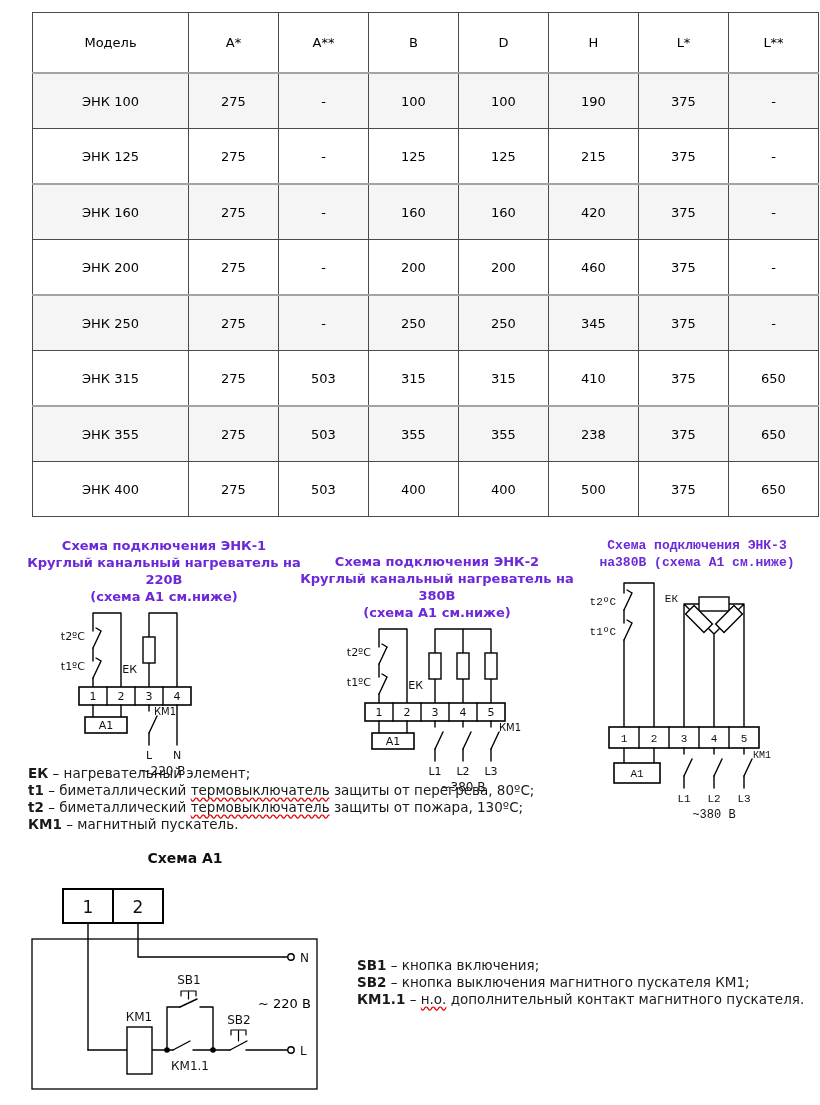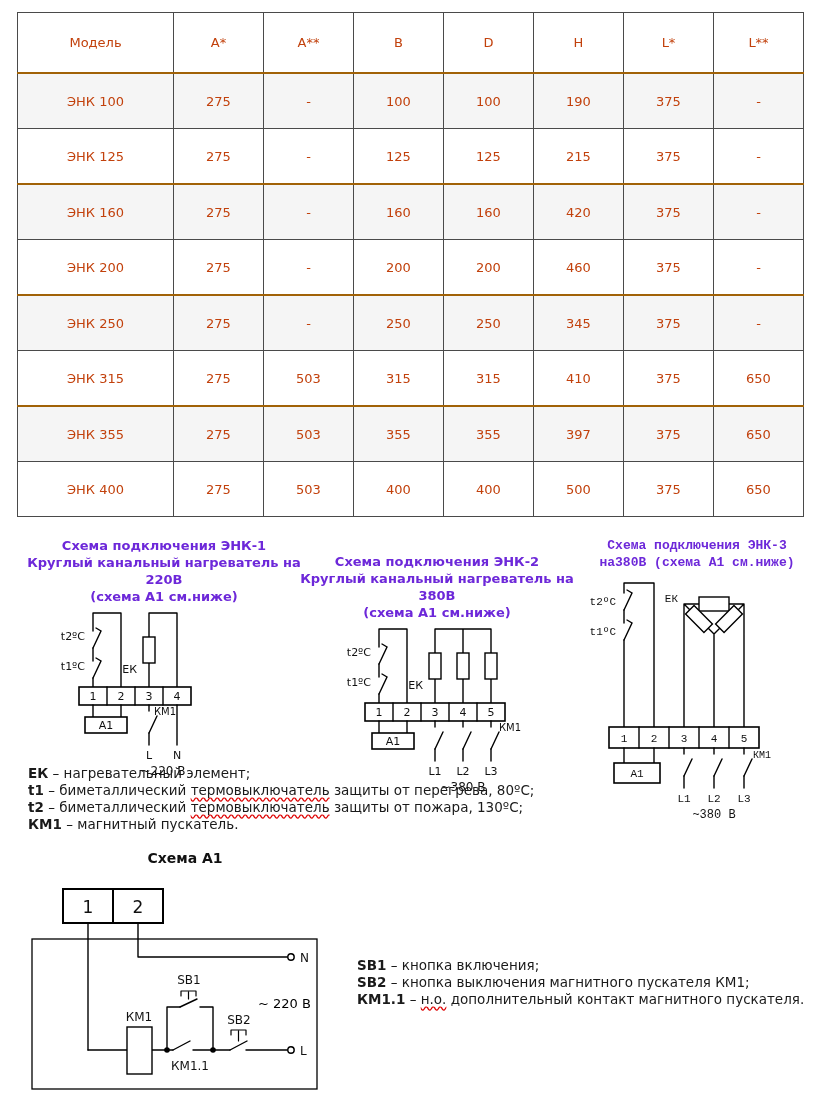"Модель" table.spec { color: #c2410c -> #000000; left: 17px -> 32px }
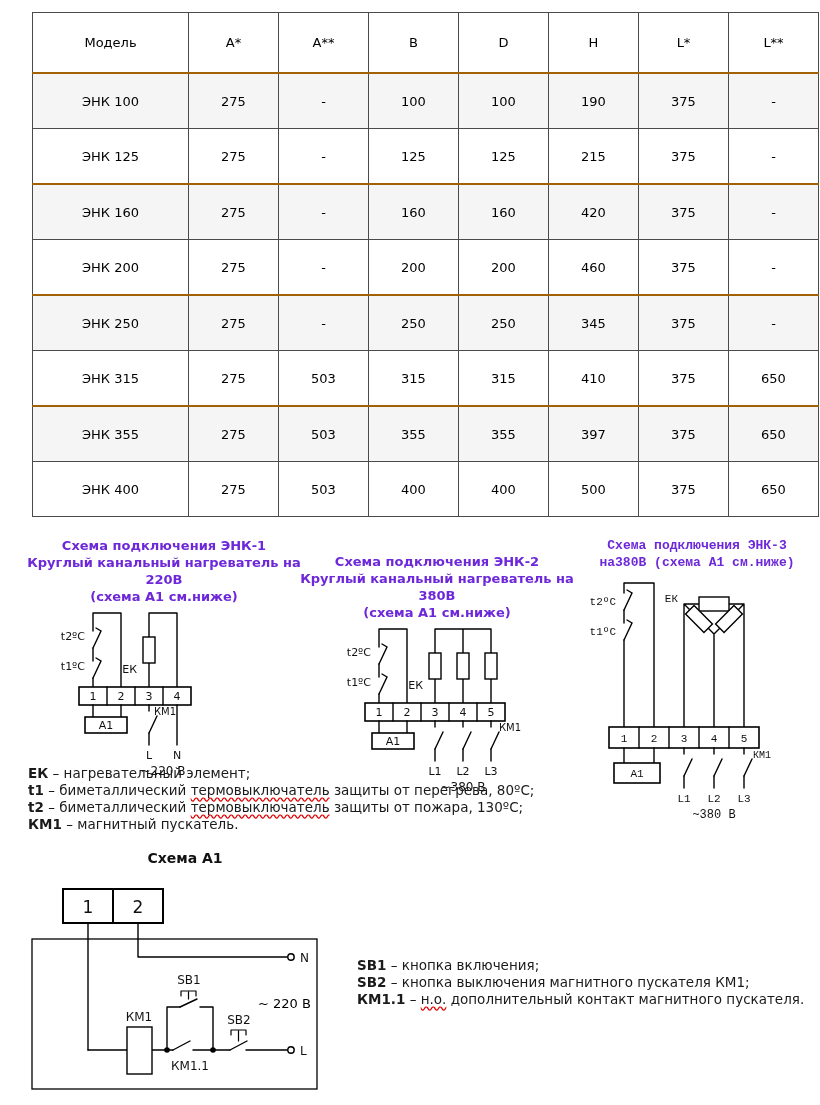"ЭНК 100" table.spec tr.shaded td { border-top: 2px solid #a16207 -> 2px solid #a3a3a3 }
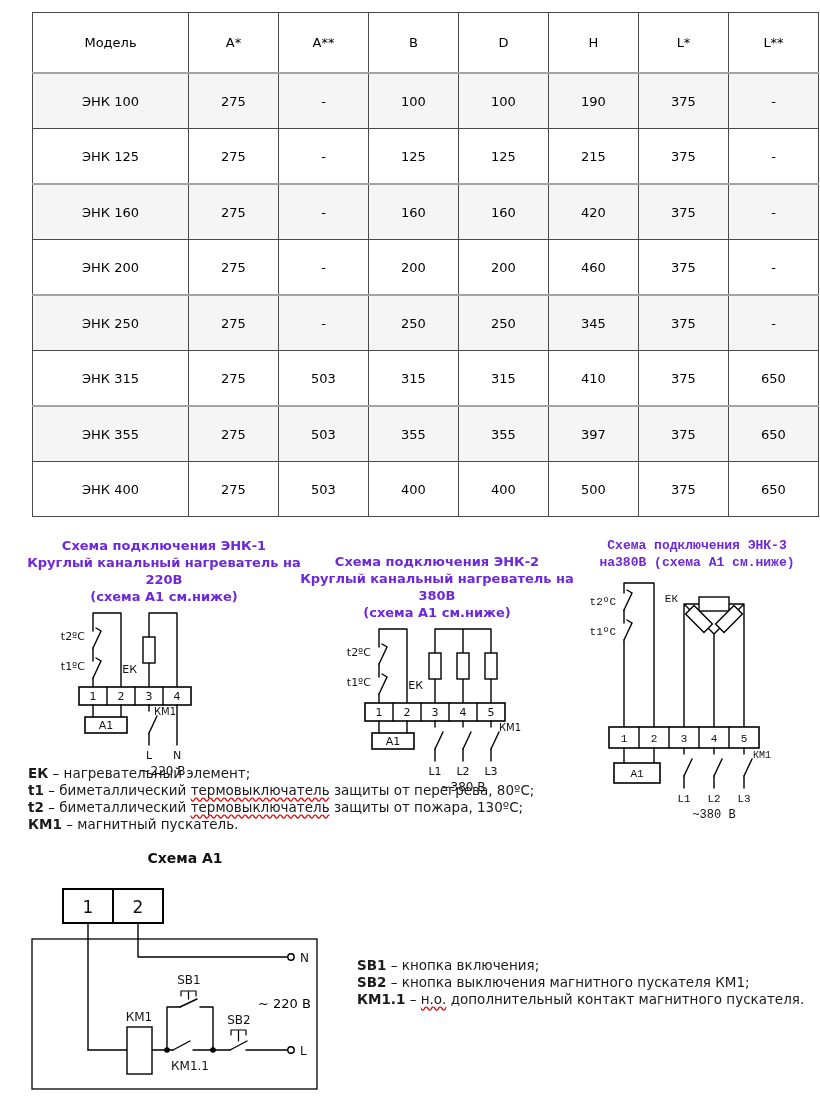"397" td { text: 397 -> 238 }
